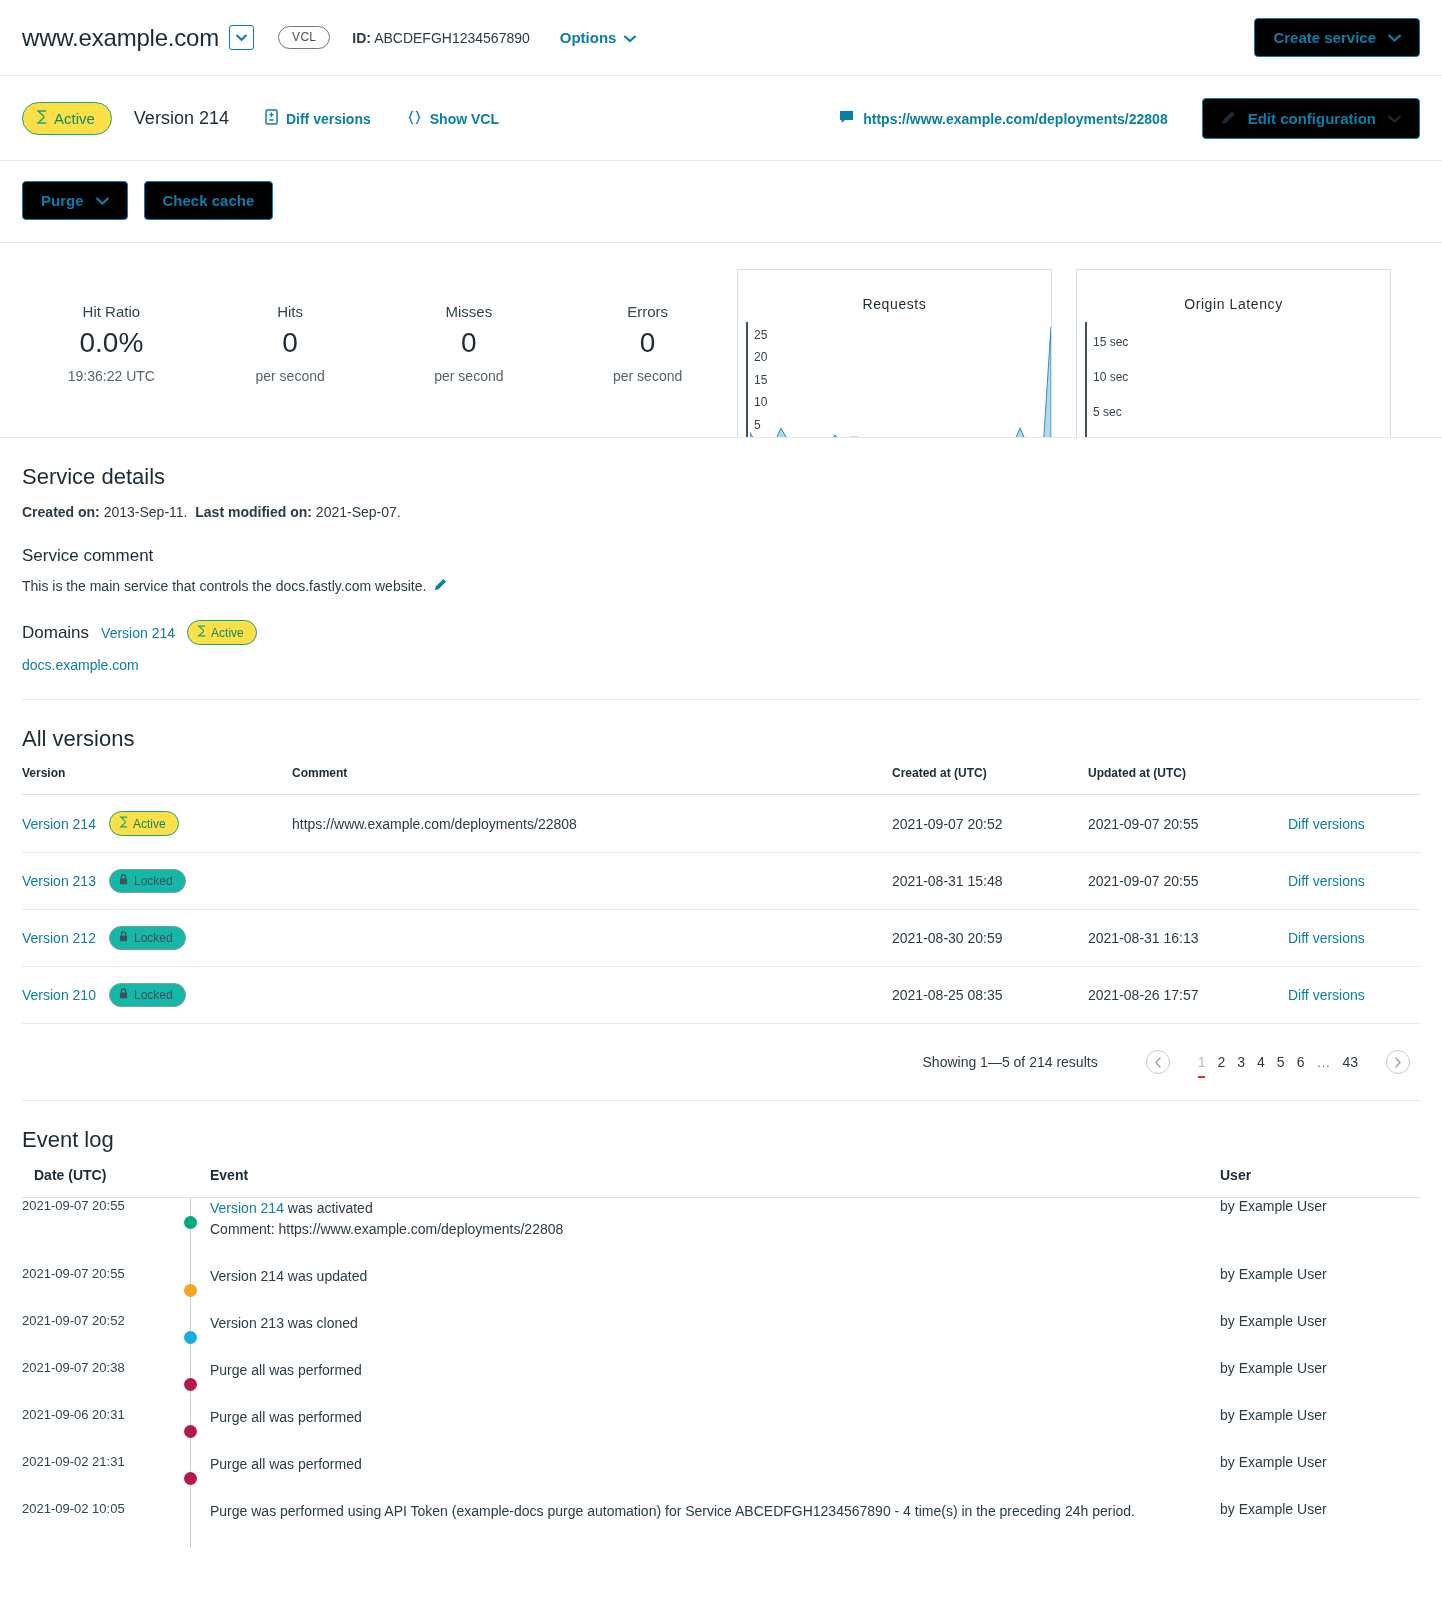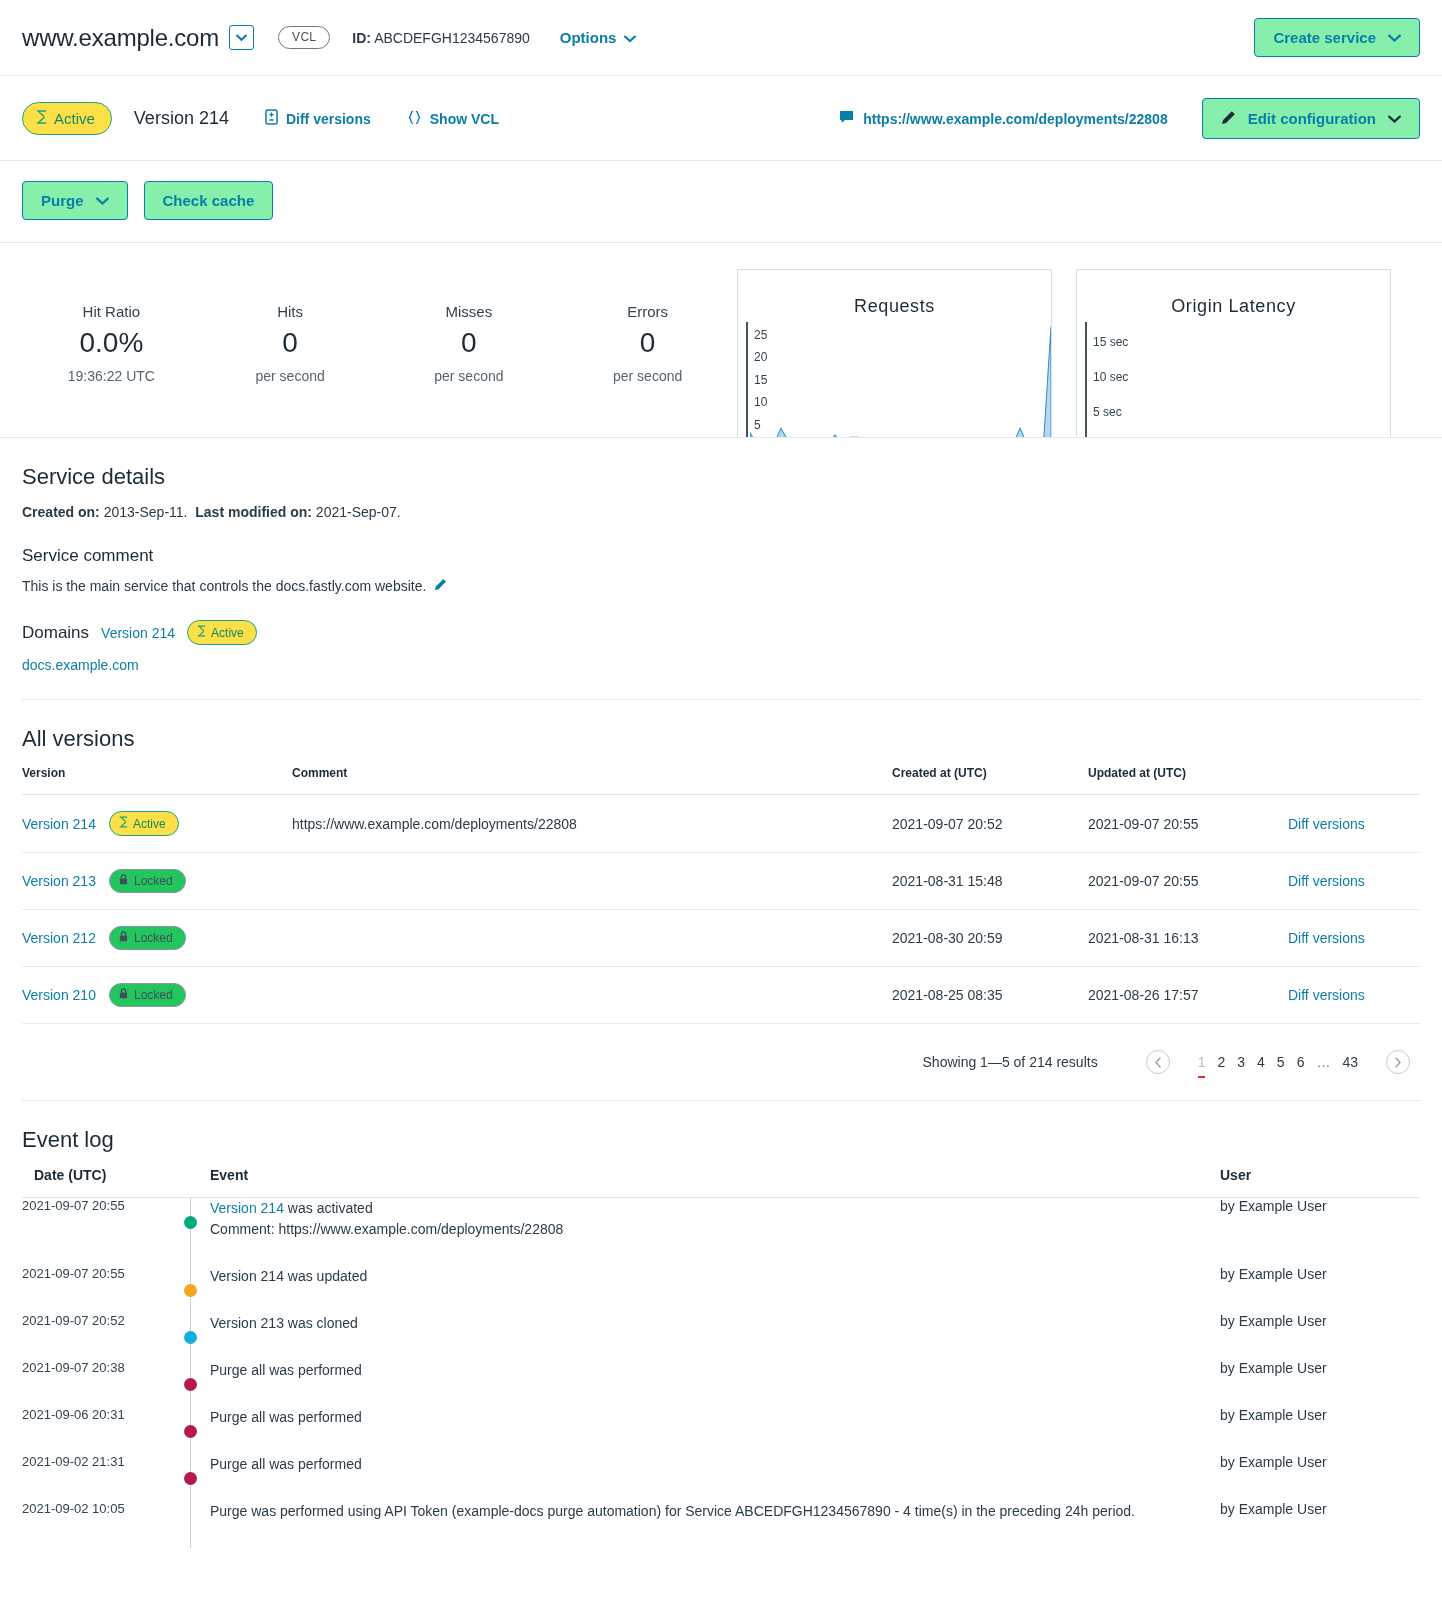"Create service" .btn { background: #86efac -> #000000 }
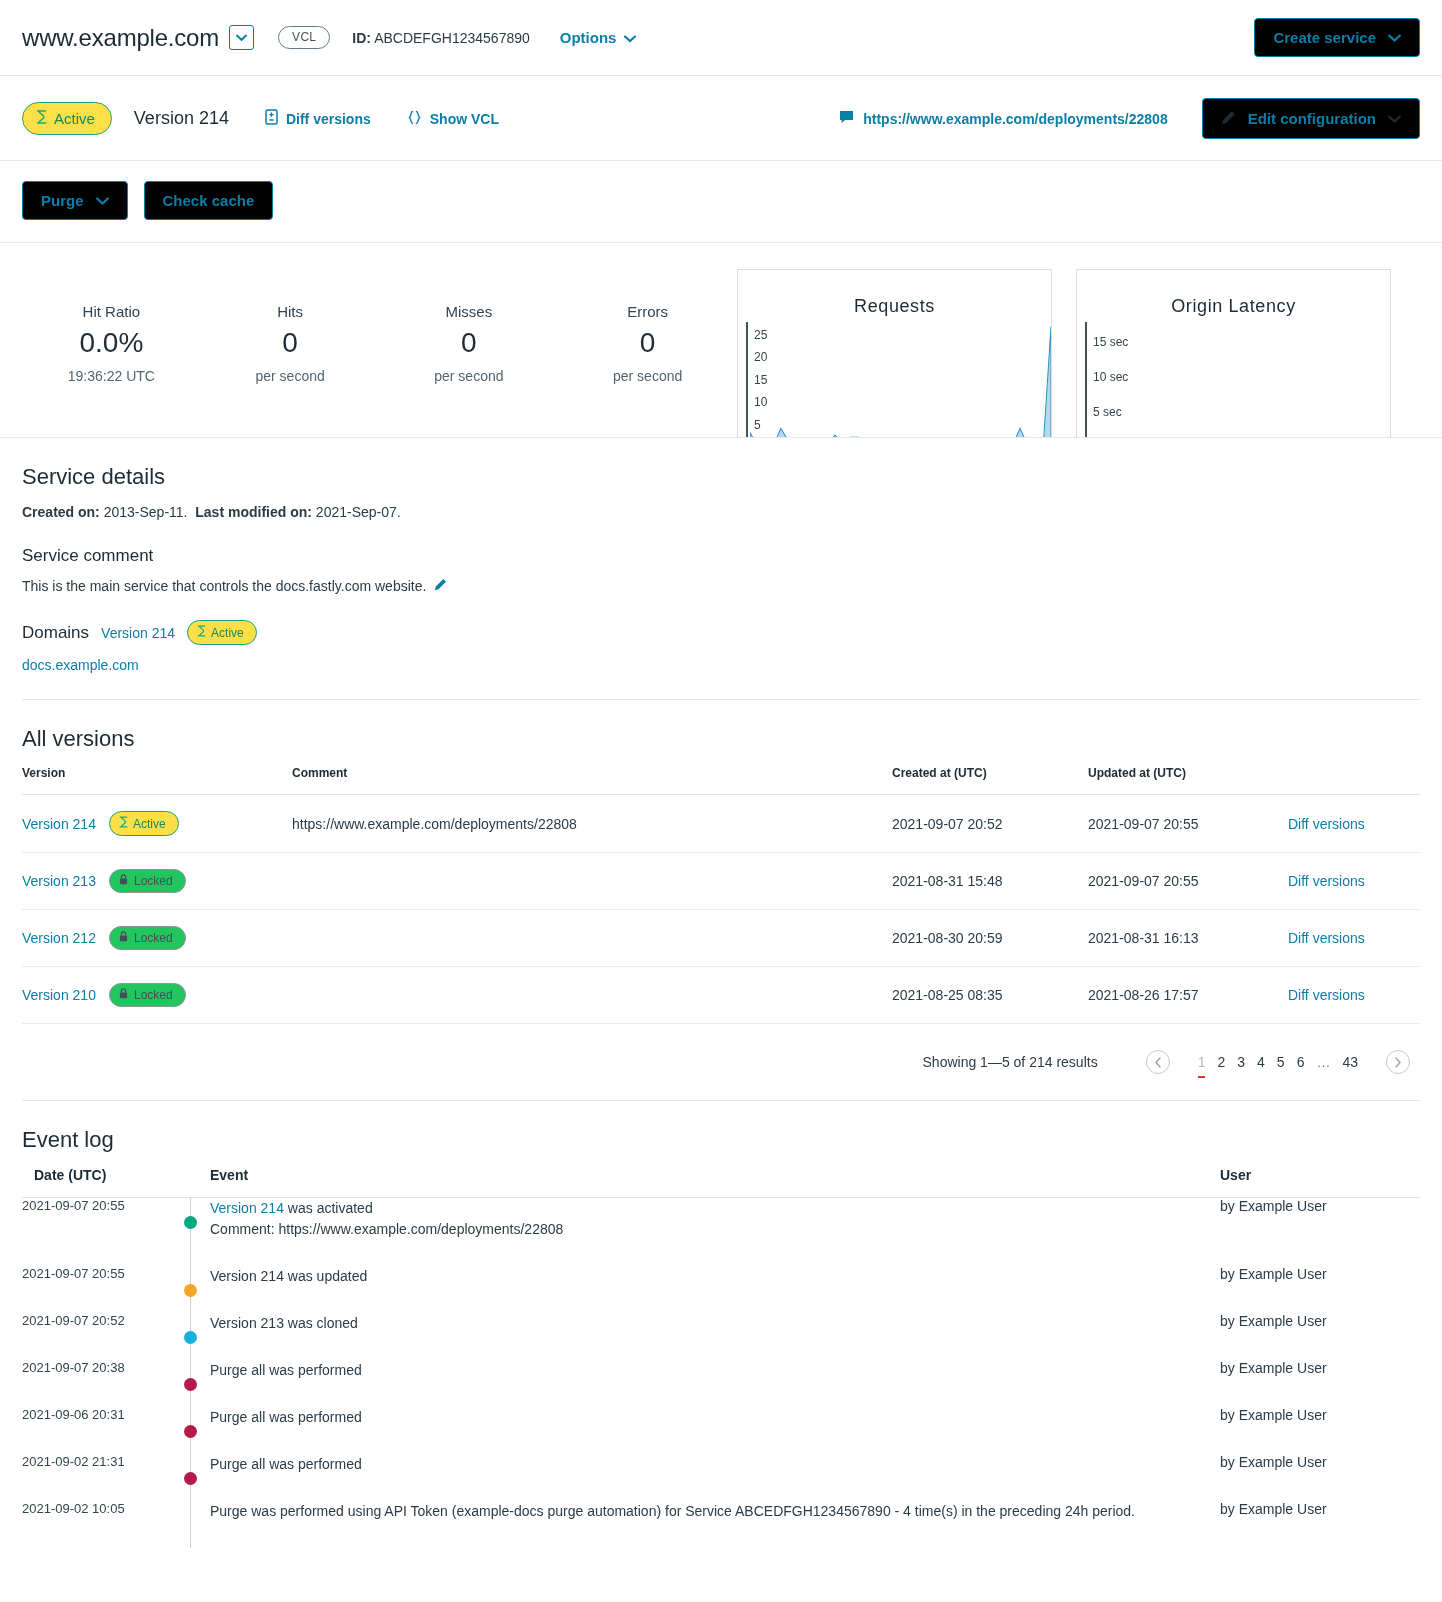"Requests" .chart-title { font-size: 18px -> 14px }
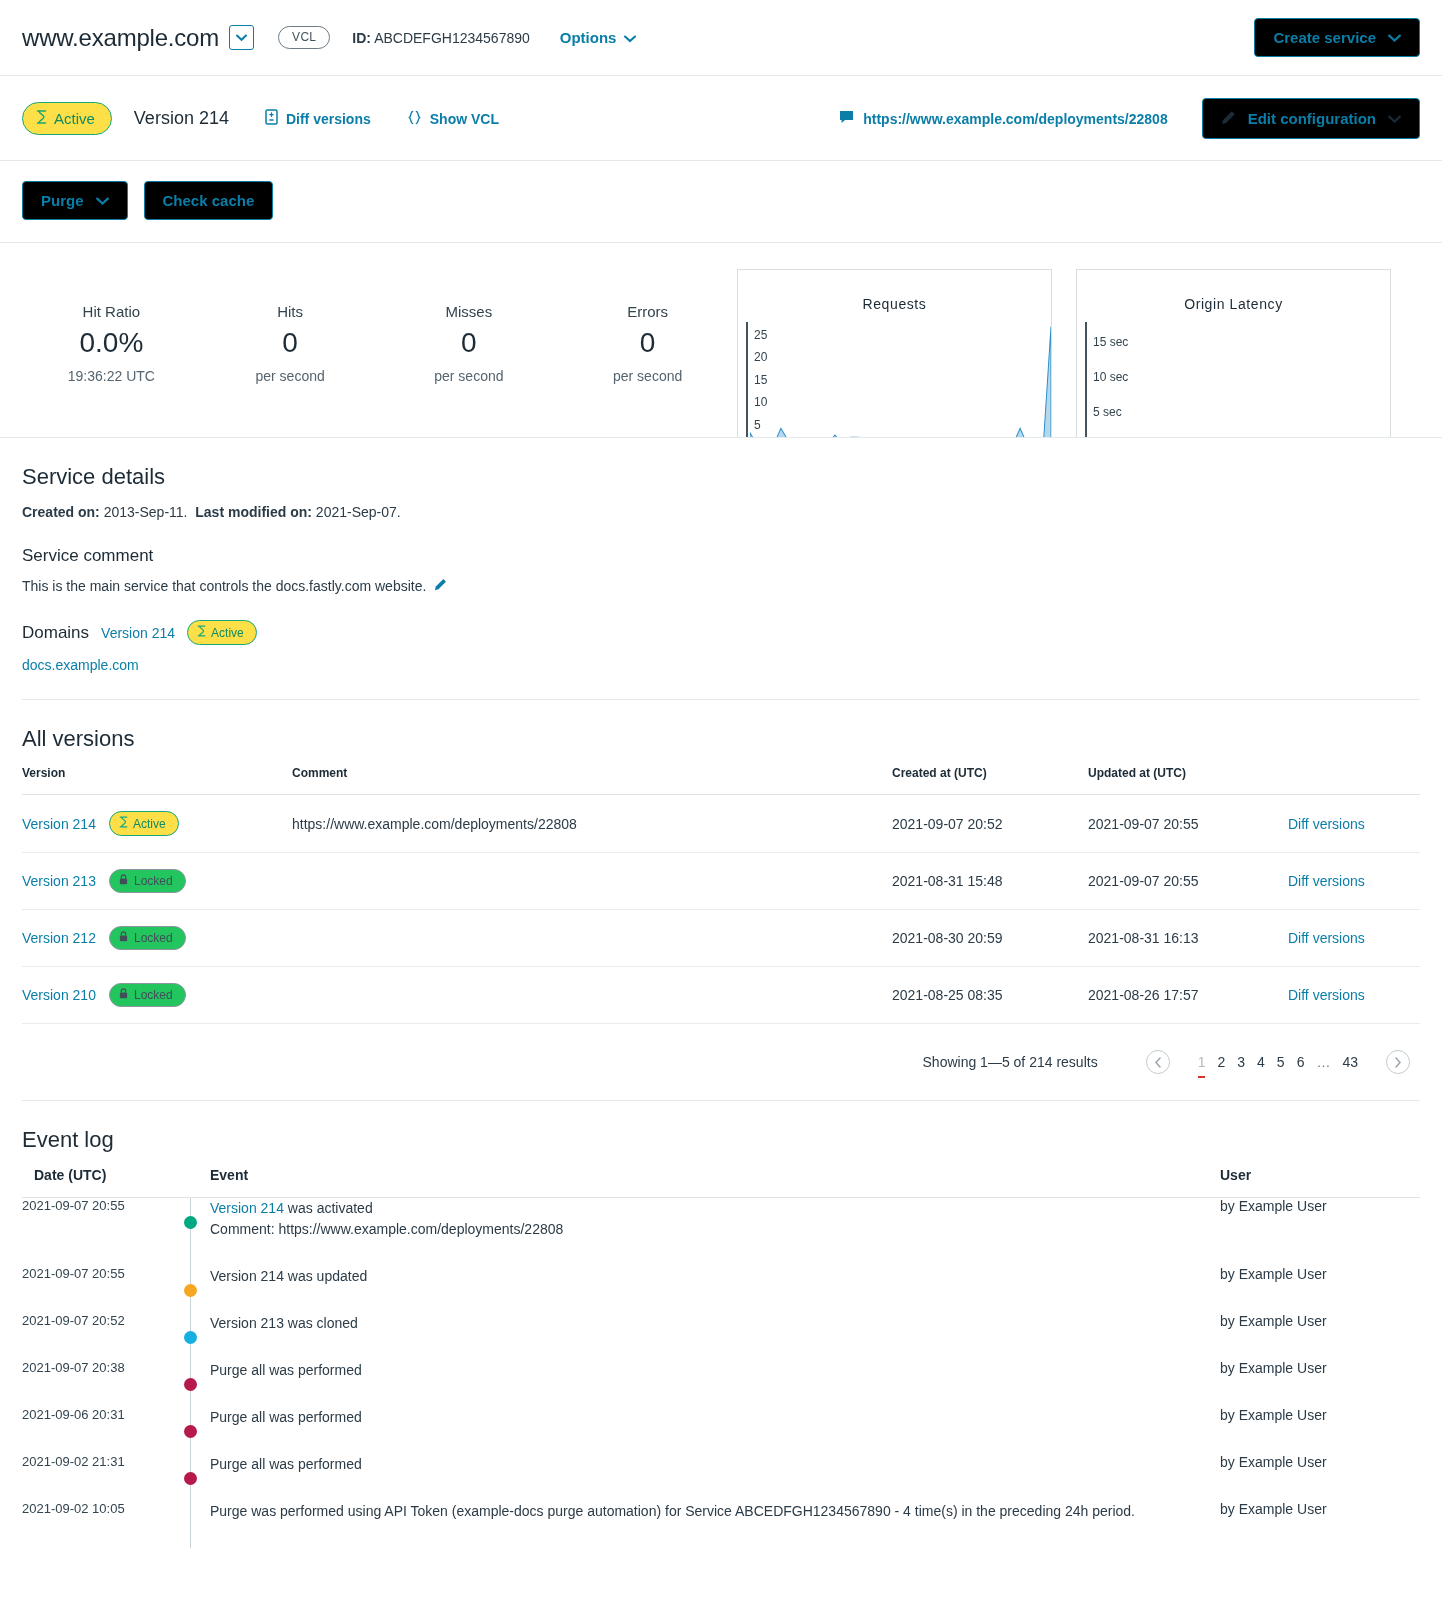"Locked" .badge-locked { background: #22c55e -> #14b8a6 }
